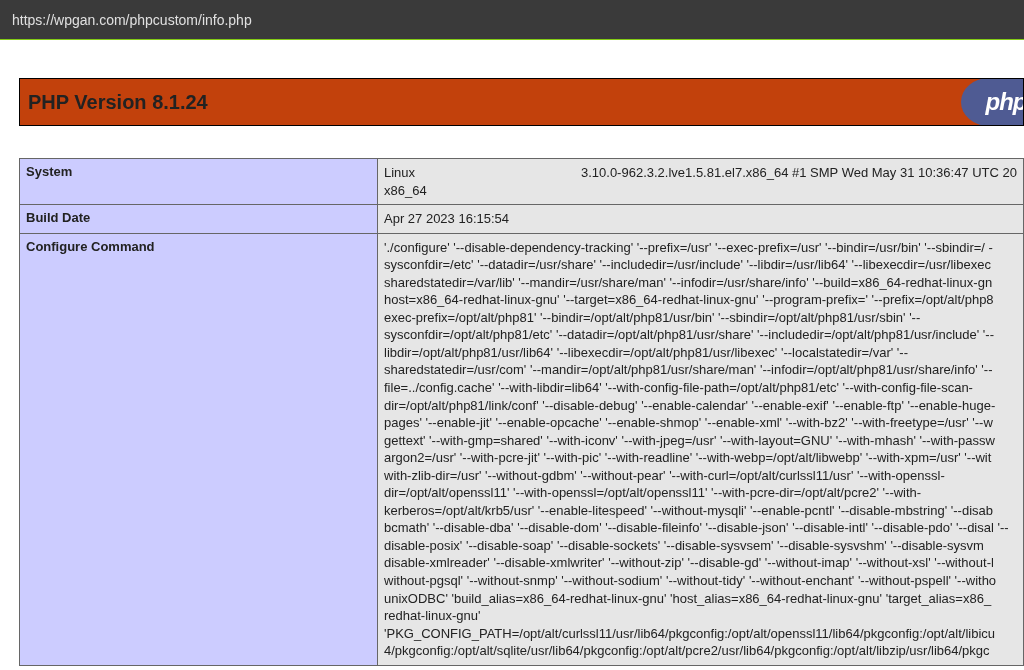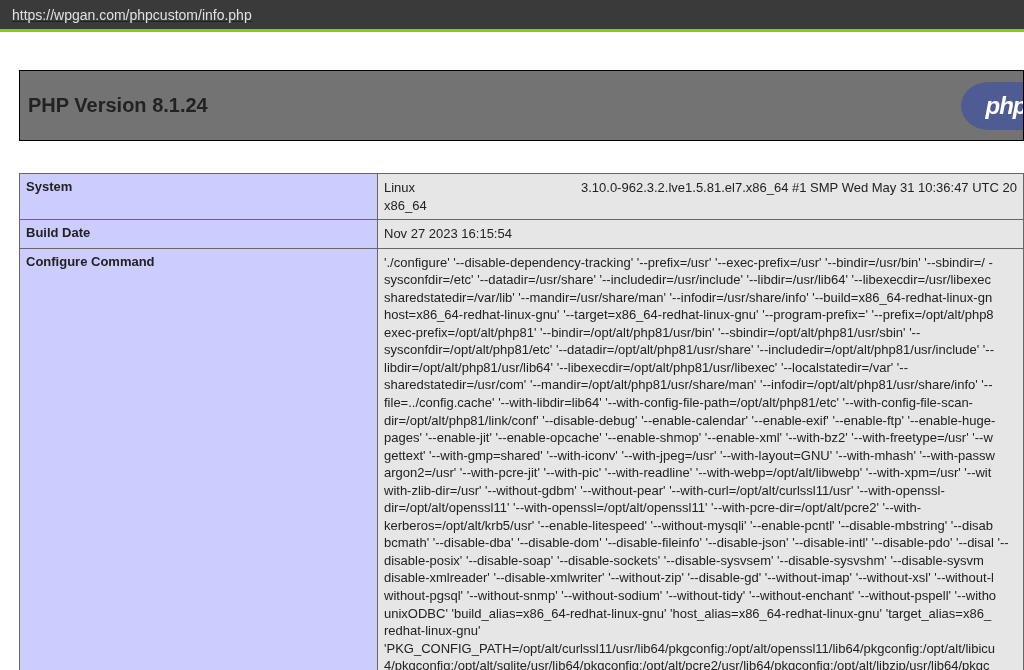"https://wpgan.com/phpcustom/info.php" .address-bar { border-bottom: 3px solid #84cc16 -> 1px solid #84cc16; height: 32px -> 40px; text-decoration: underline -> none }
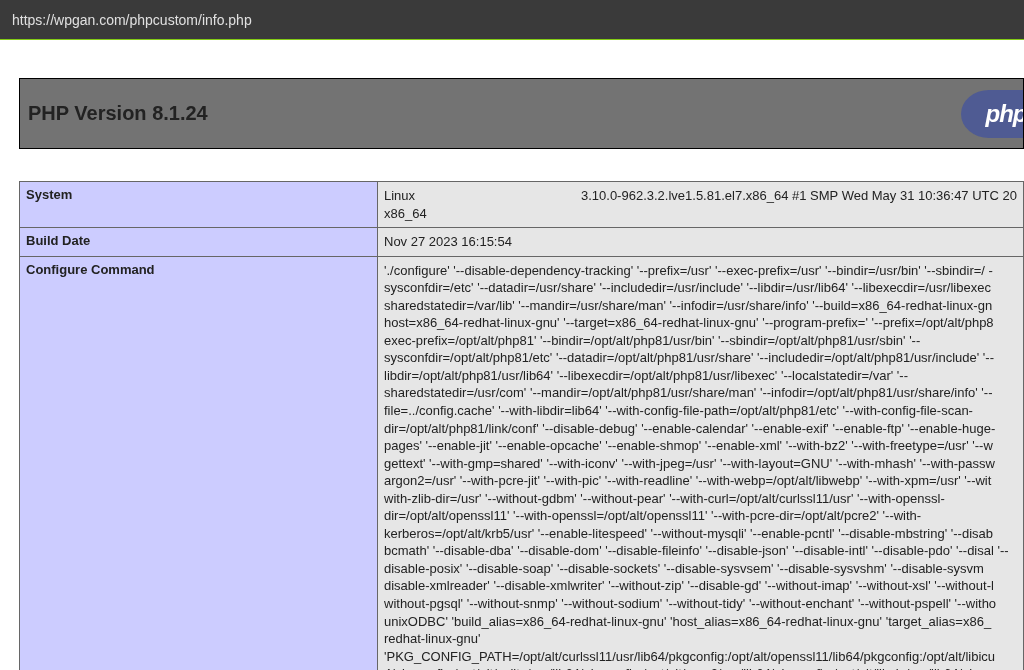"PHP Version 8.1.24" .header-box { background: #737373 -> #c2410c; height: 71px -> 48px }
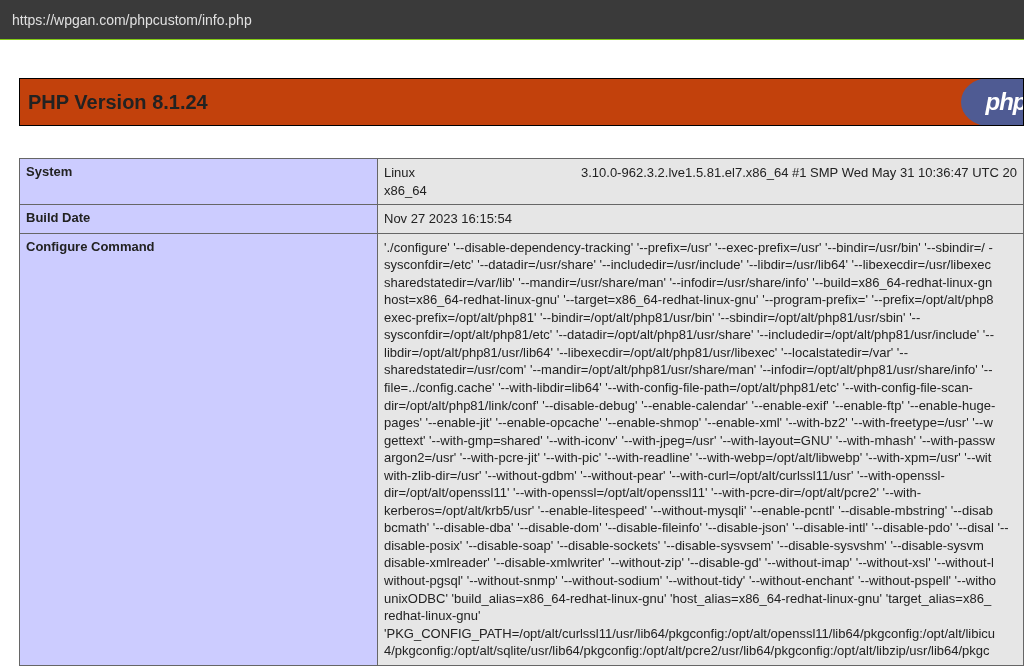"Nov 27 2023 16:15:54" td.val { text: Nov -> Apr }
